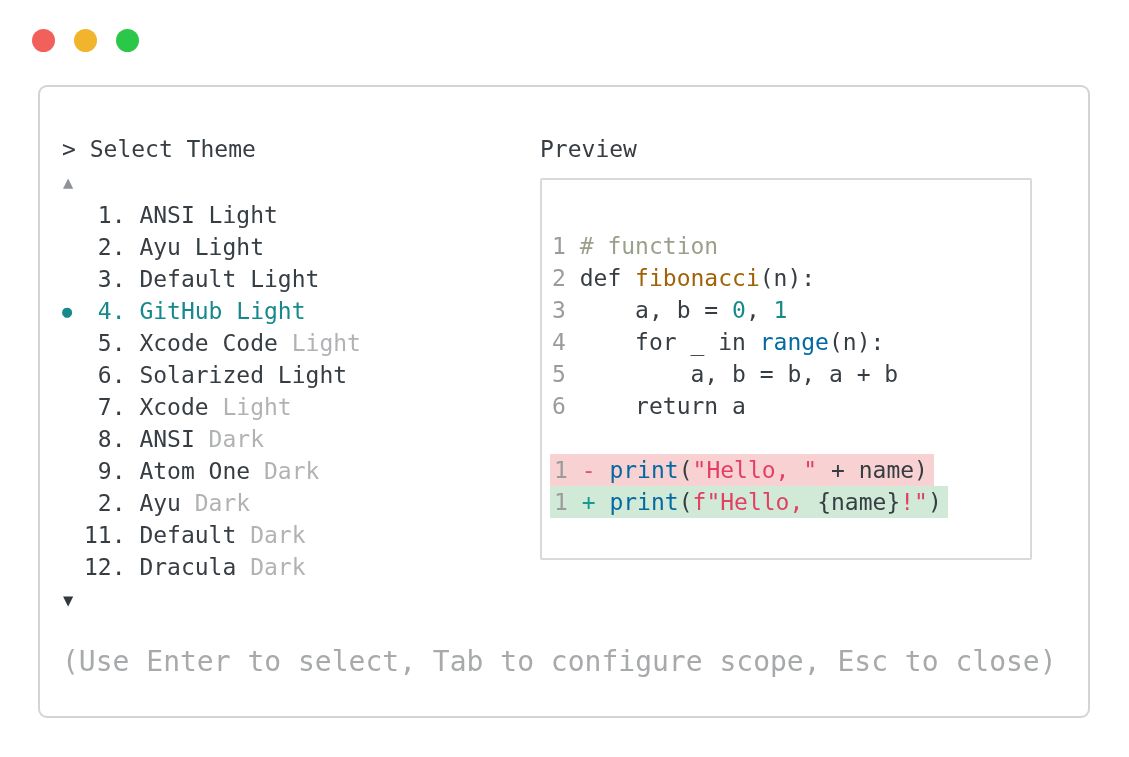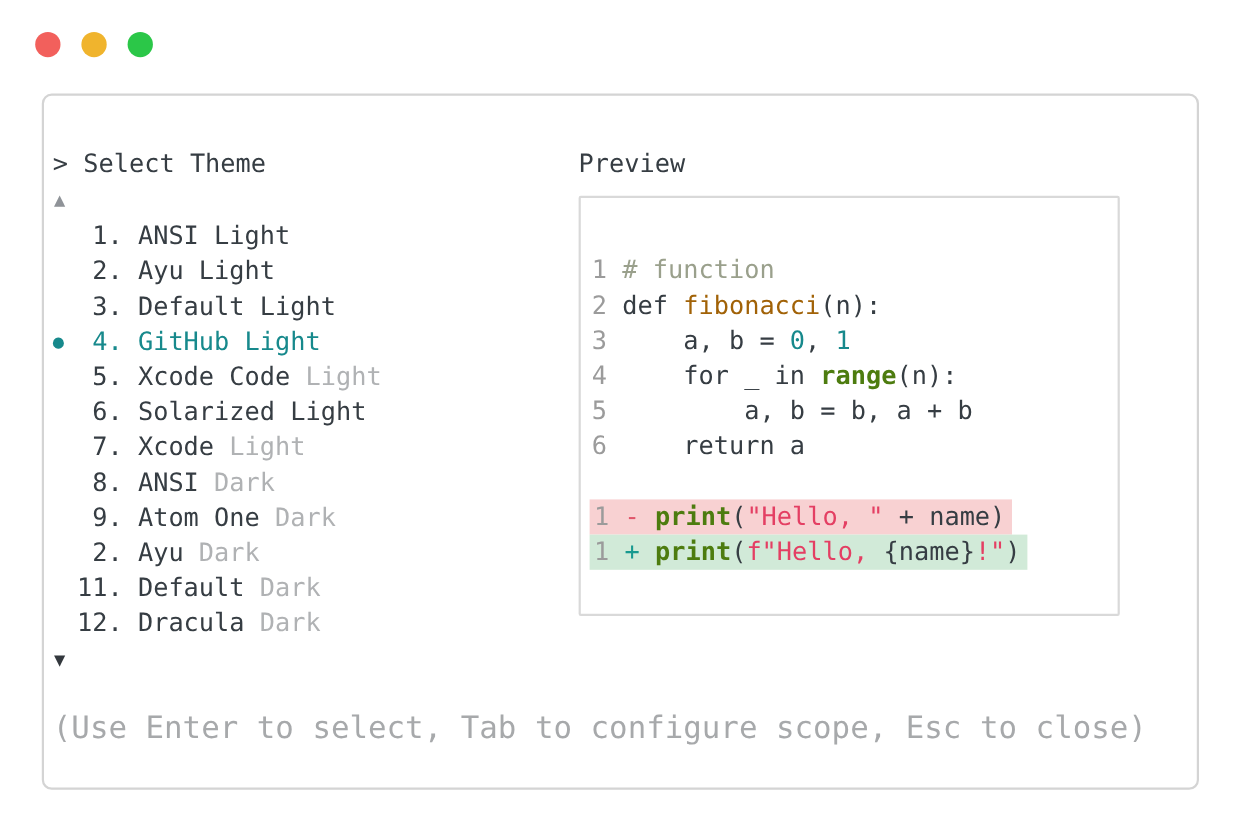"> Select Theme" .window { padding: 46px 24px 0 8px -> 46px 24px 0 22px }
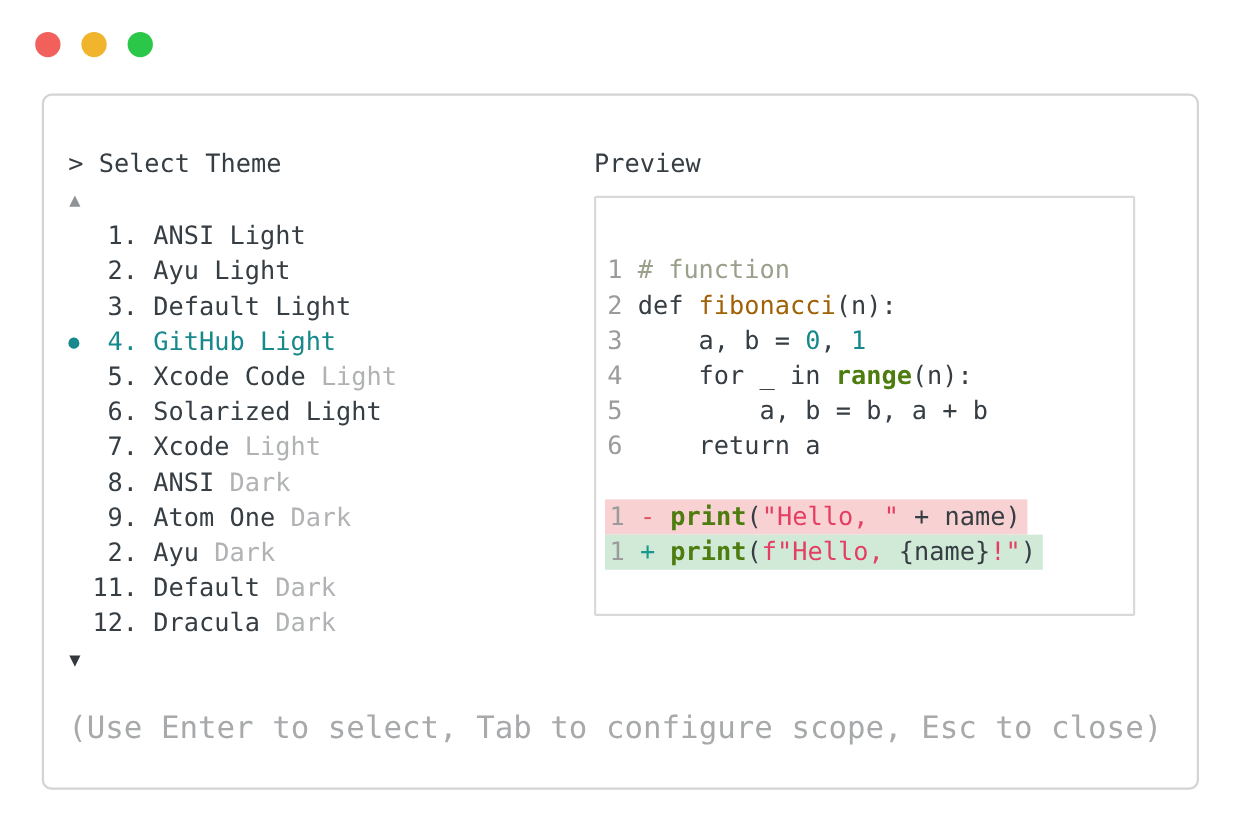"range" .tk-b { color: #4d7c0f -> #0369a1; font-weight: bold -> none }
